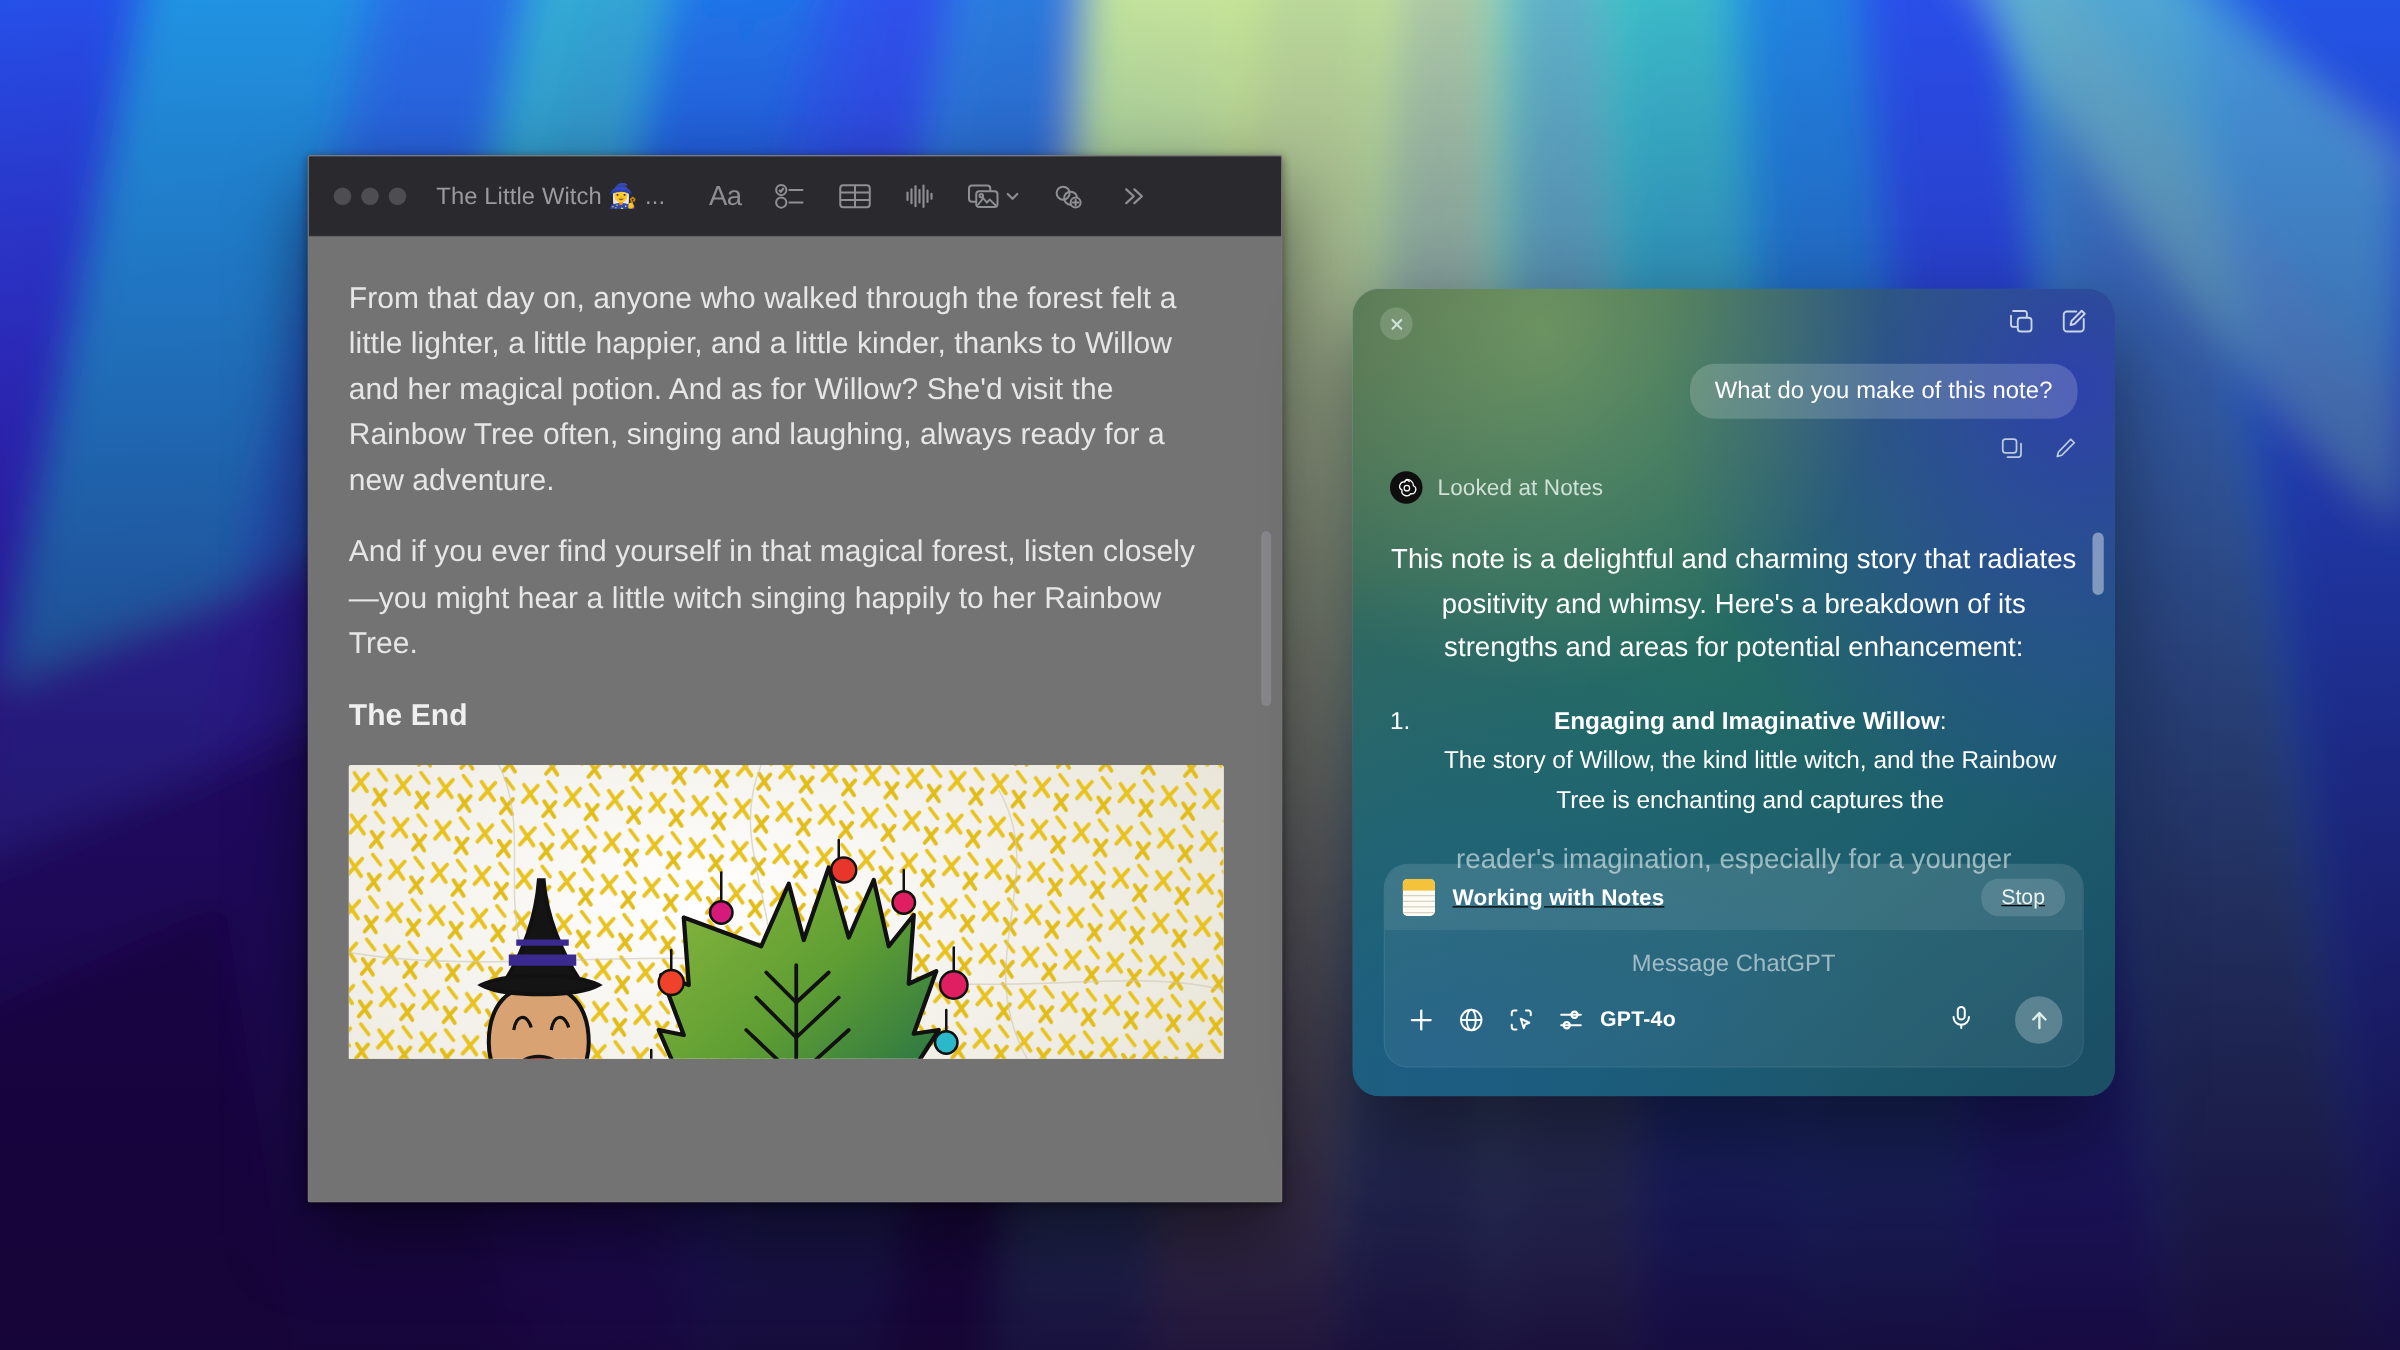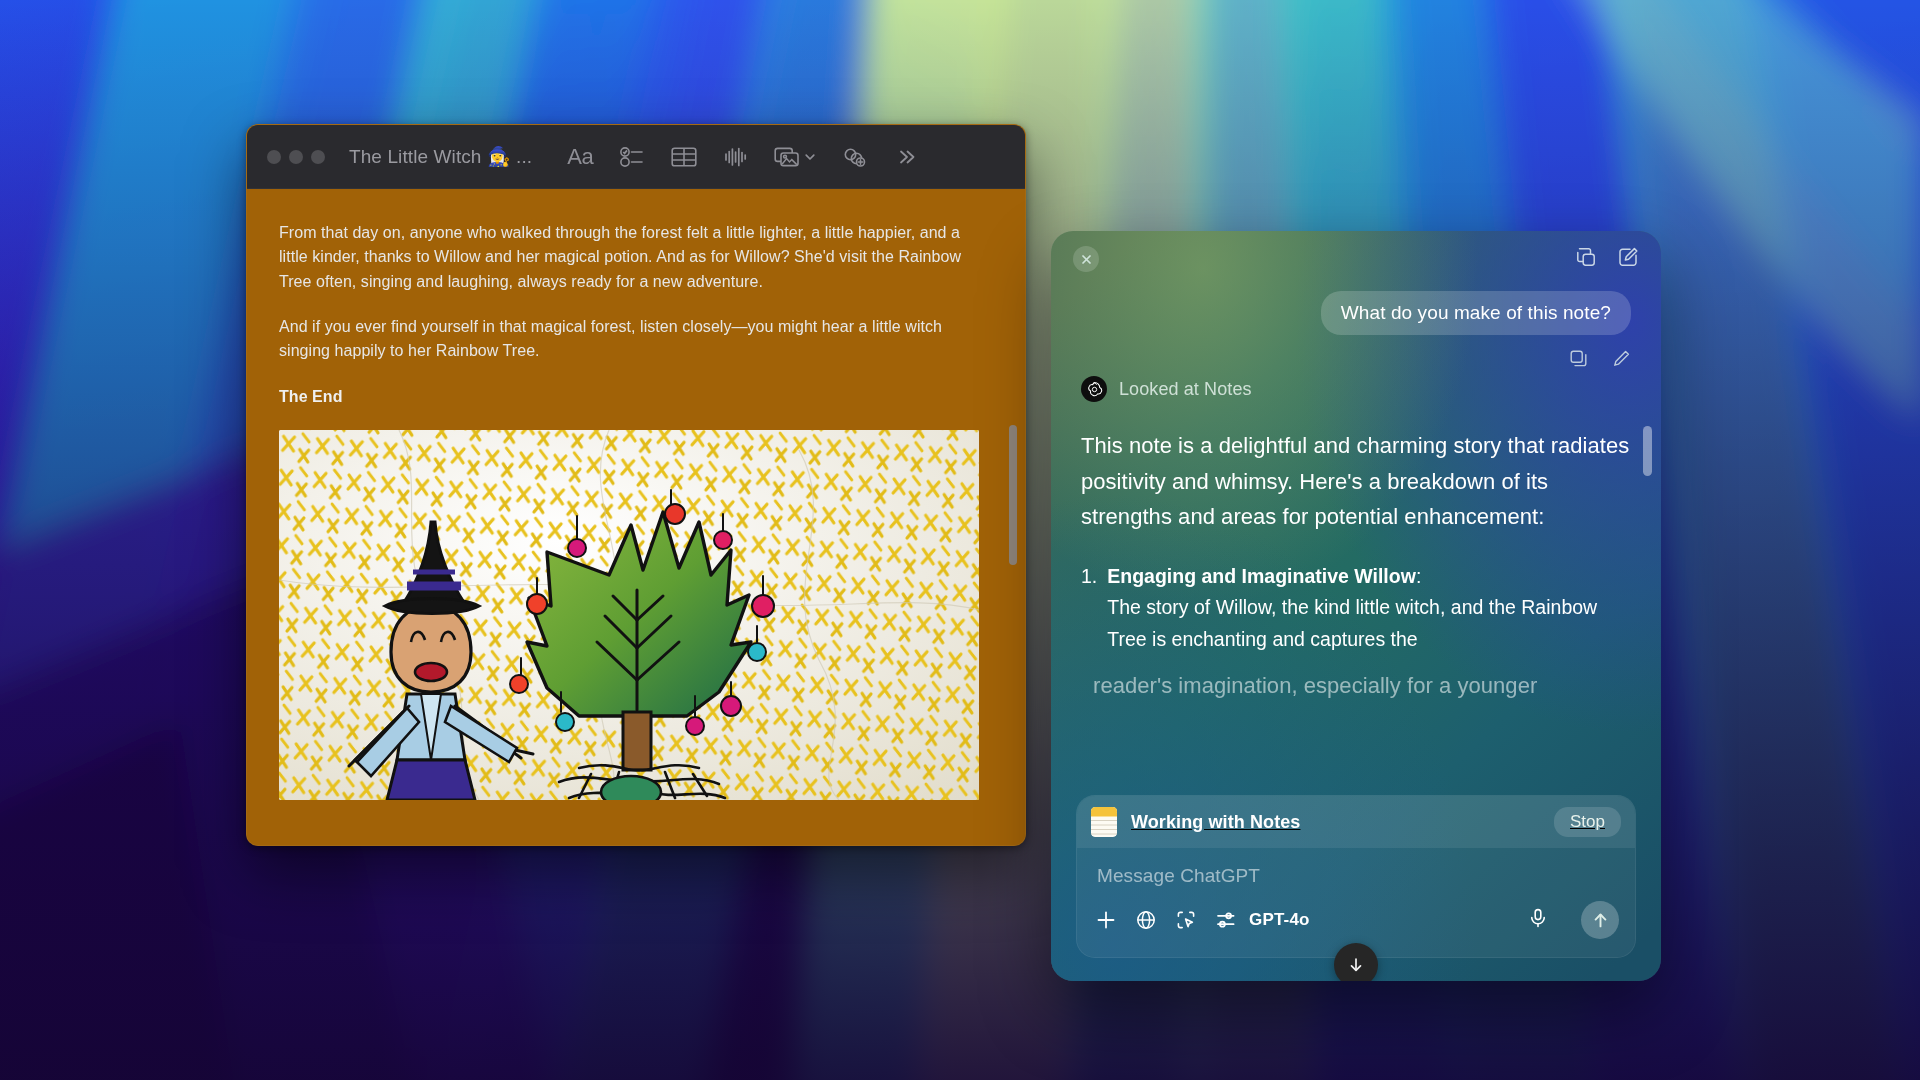"The Little Witch 🧙‍♀️ ..." #notes-window { background: #a16207 -> #737373; border-radius: 12px -> 2px; height: 722px -> 838px }
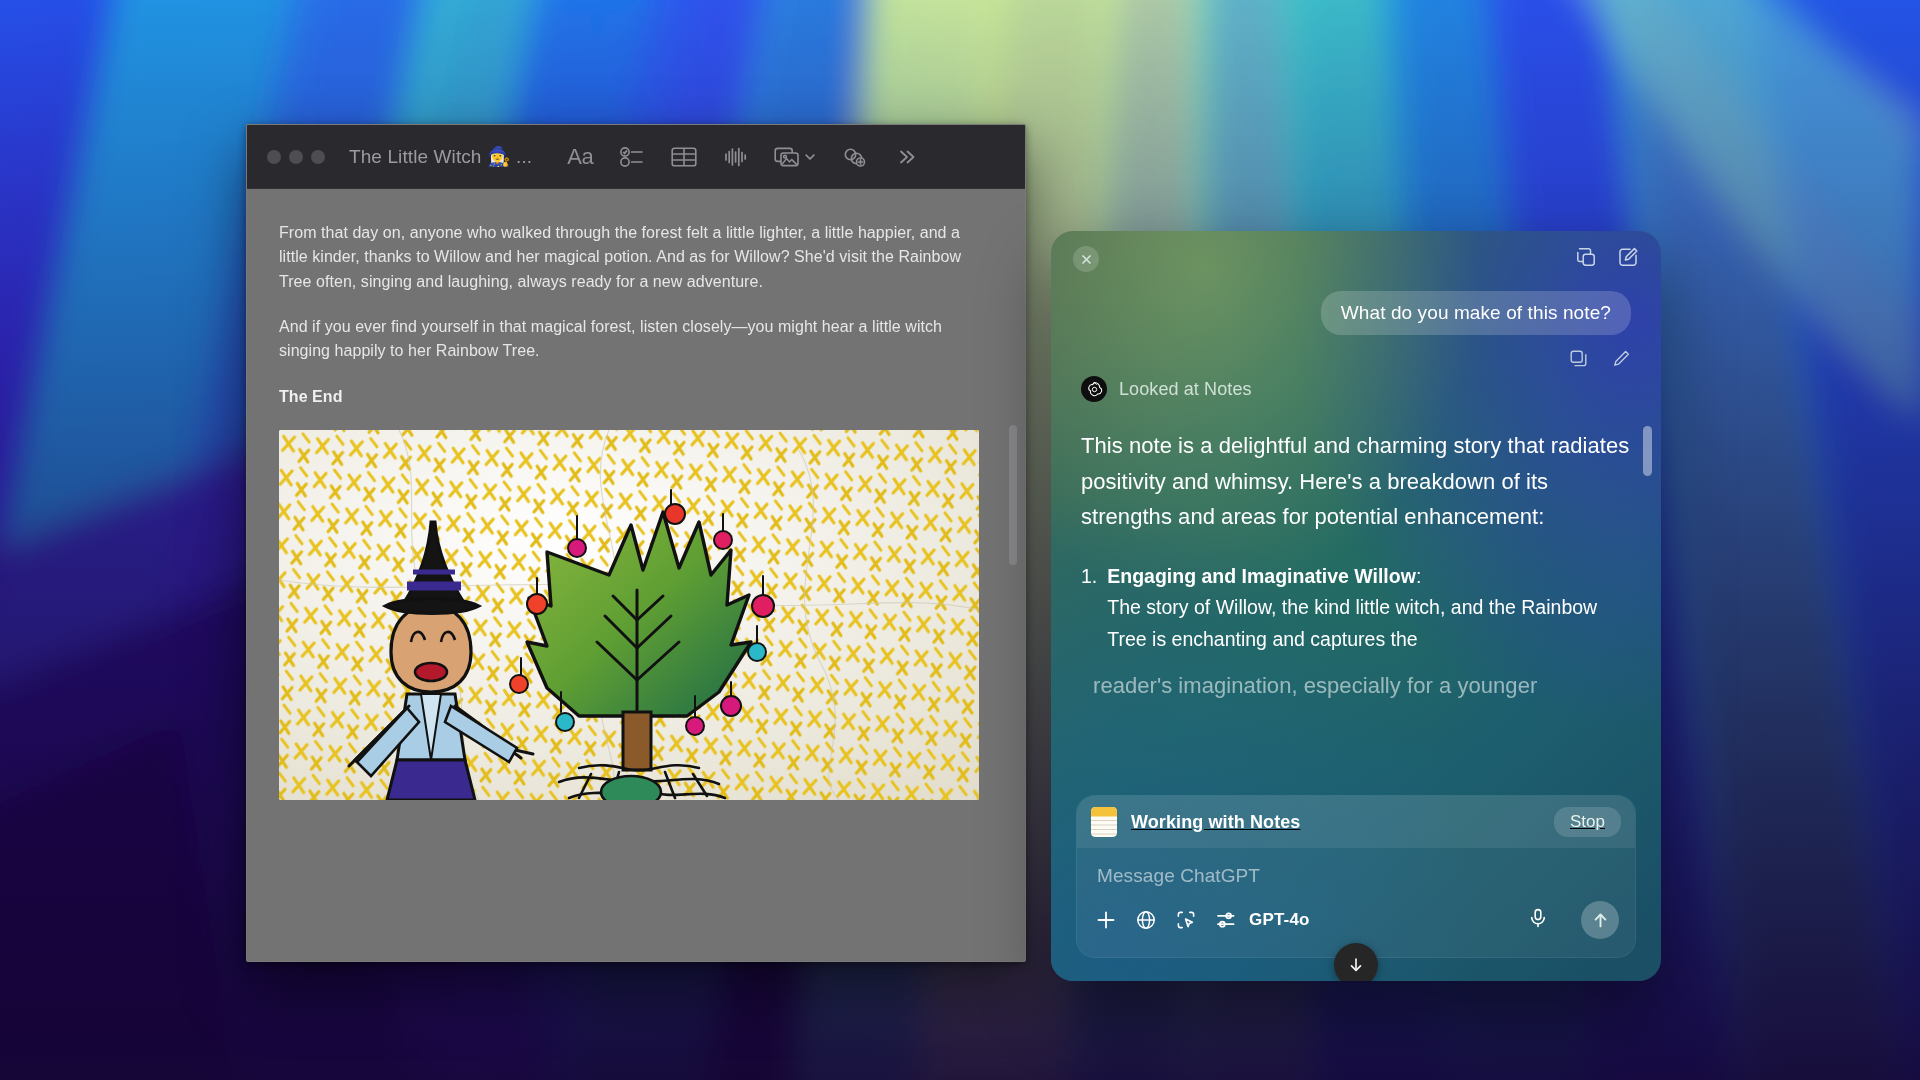"From that day on, anyone" .note-p { font-size: 16px -> 24px }
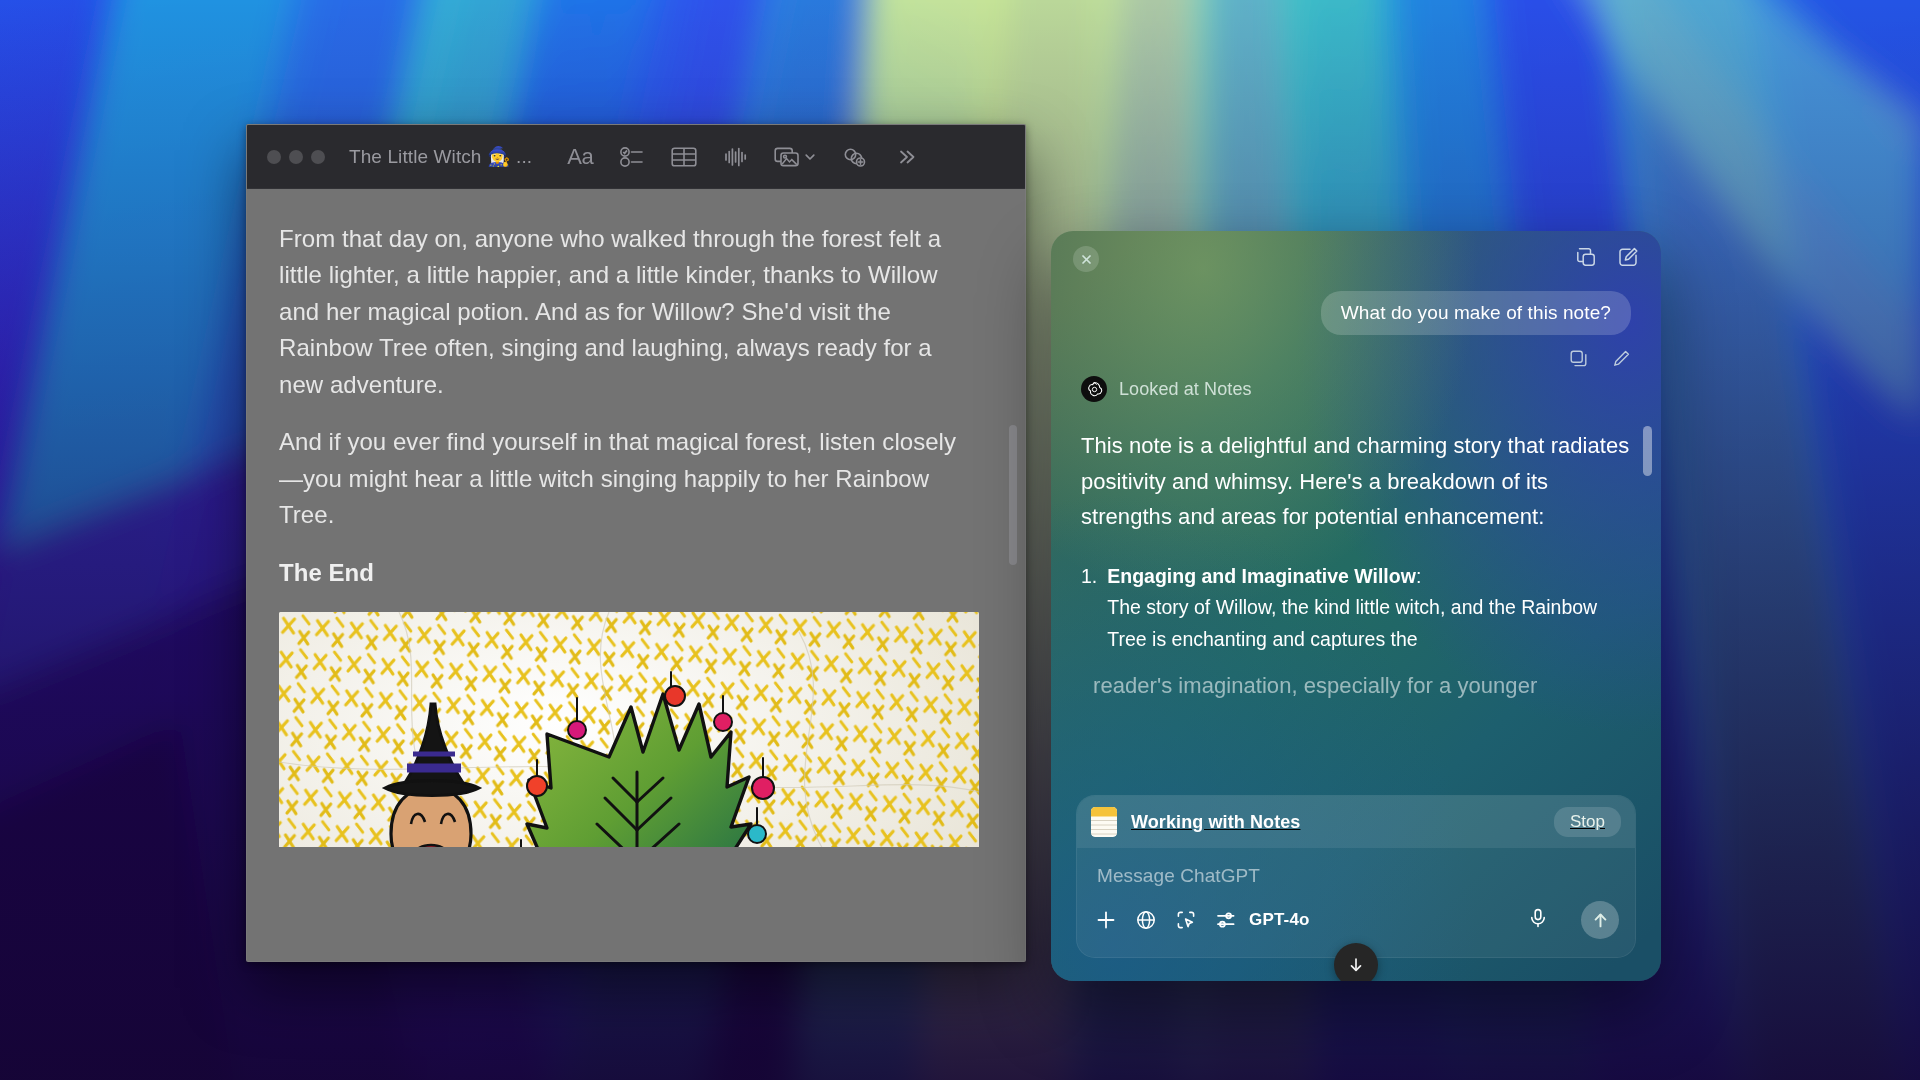"What do you make of" #chatgpt-panel { height: 750px -> 646px; left: 1051px -> 1082px; text-align: none -> center }
